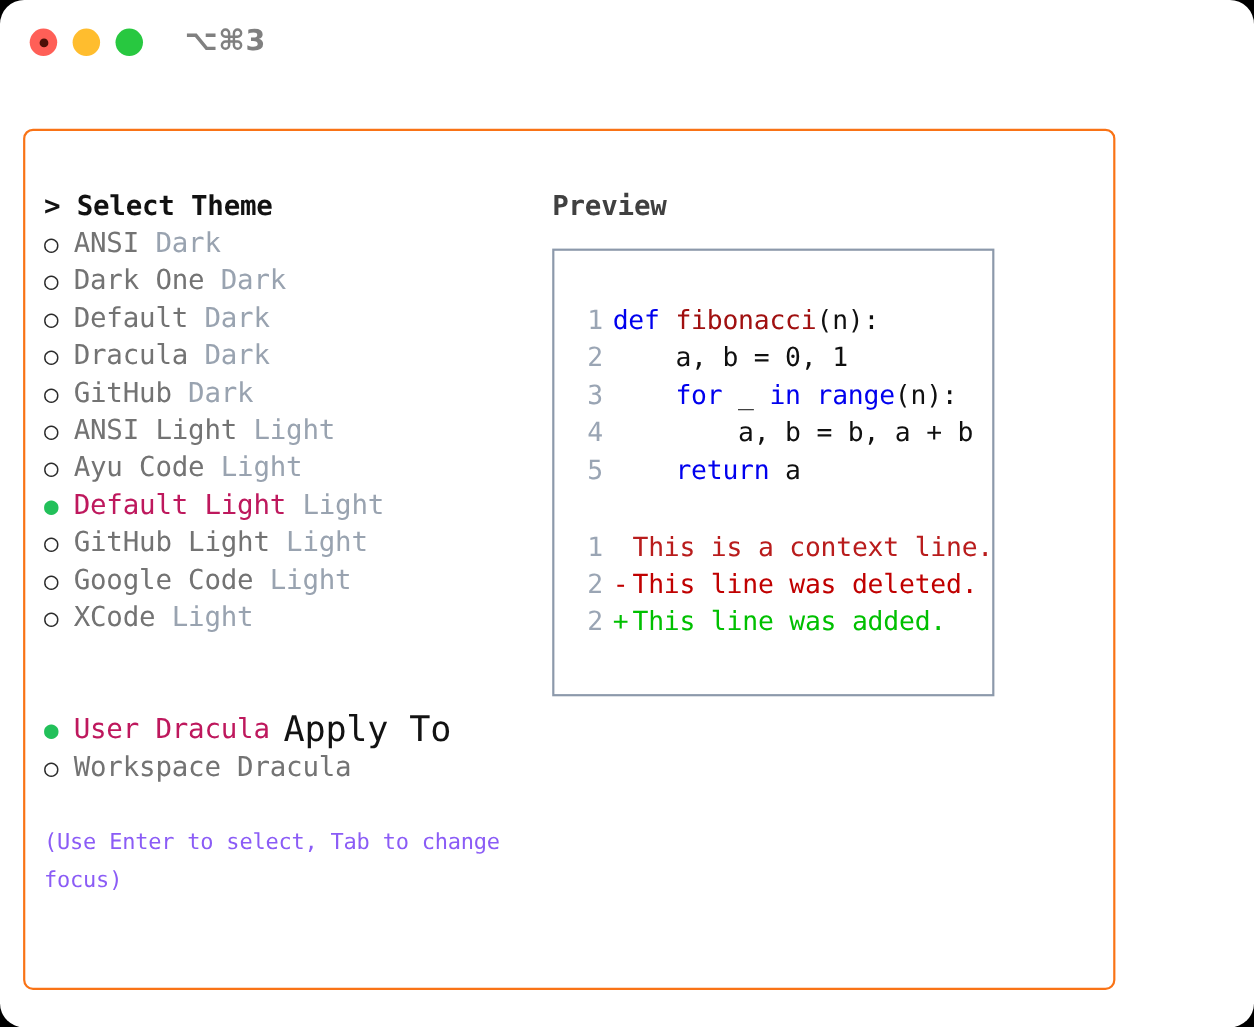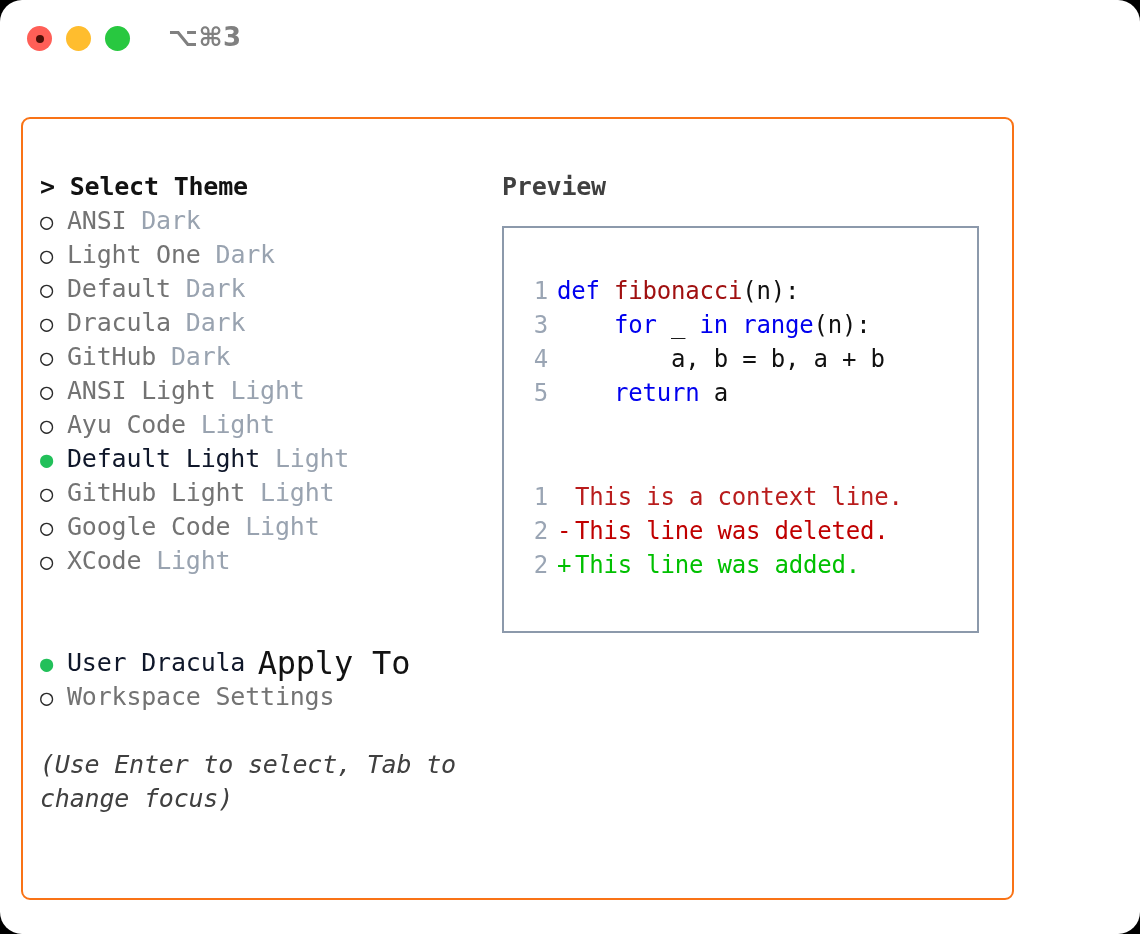"Light One" span.label { text: Light -> Dark }
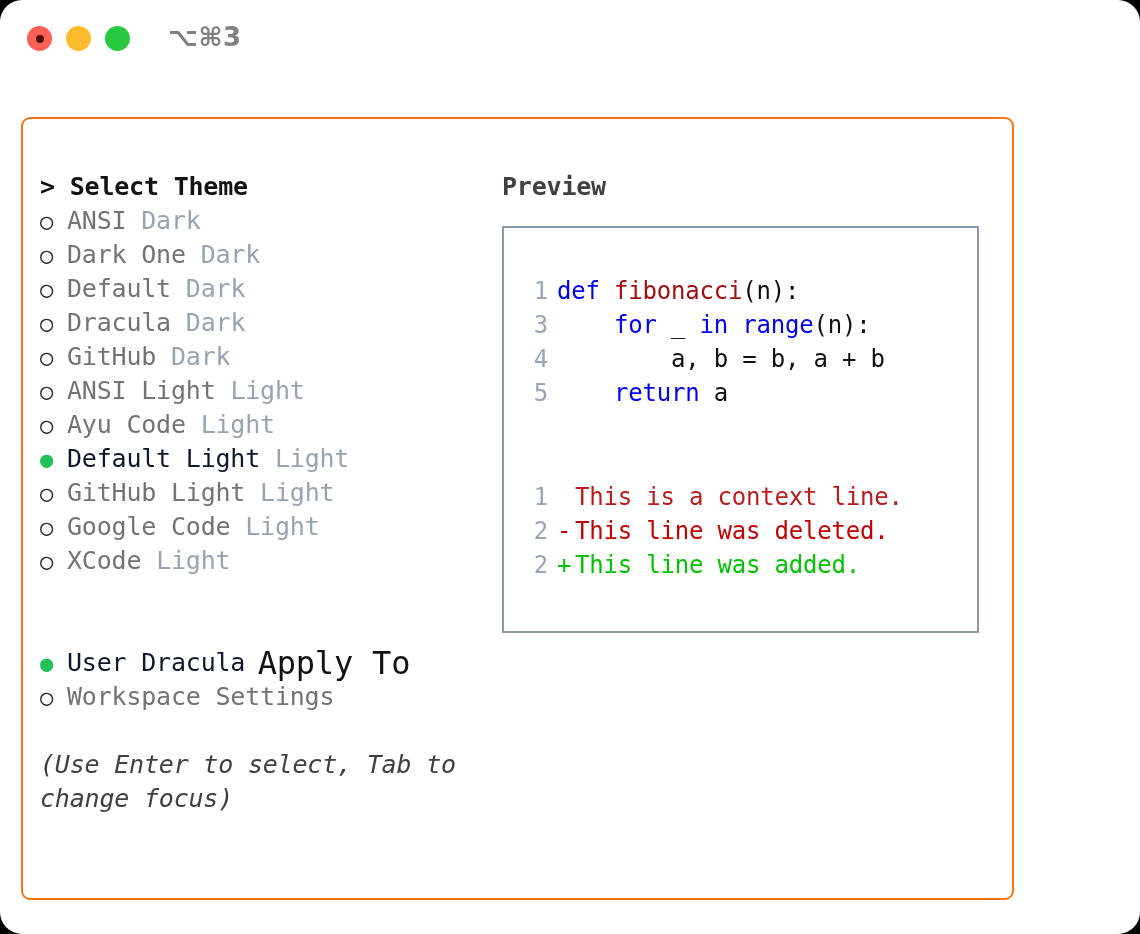"1 def fibonacci(n):" .preview-box { width: 477px -> 402px }
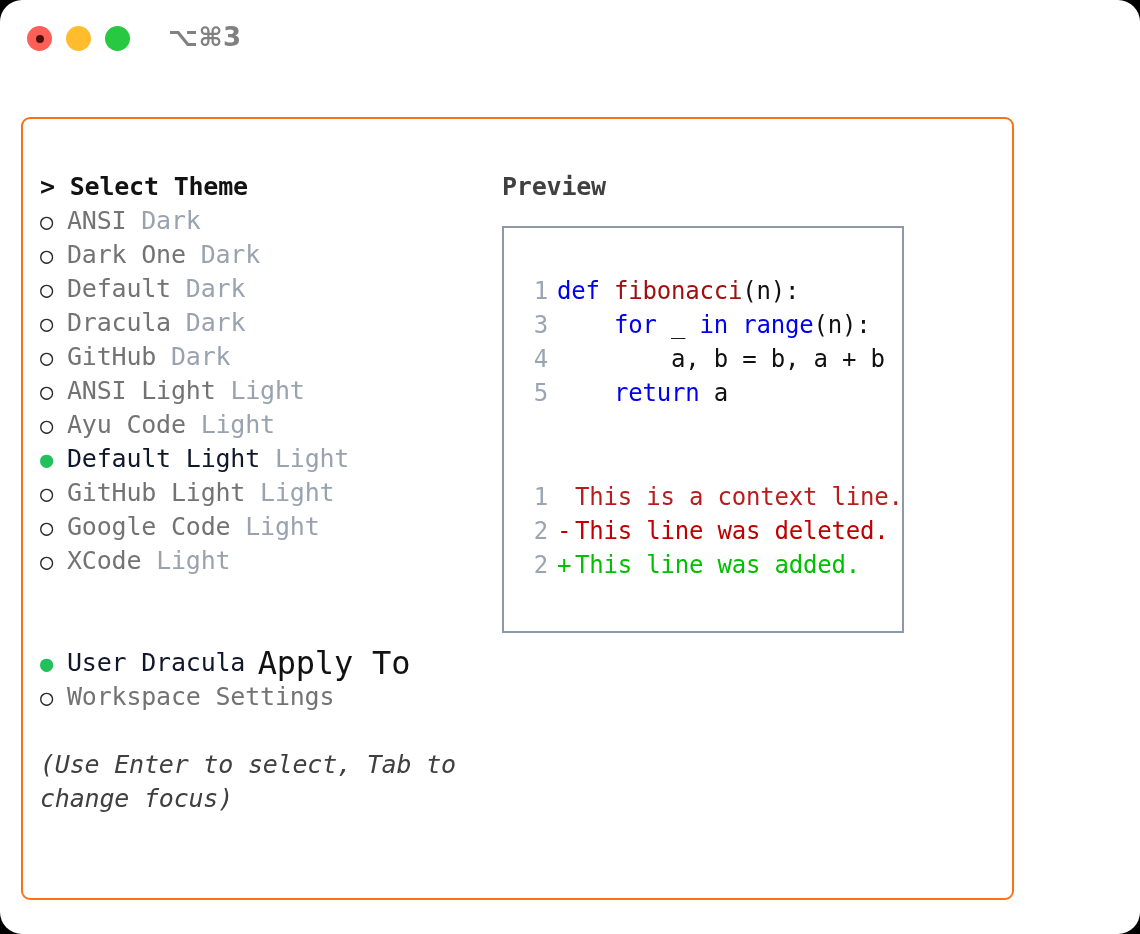"2 a, b = 0," div.code-line { html: none -> <div><span>2</span><span><span> a, b = 0, 1</span></span></div> }
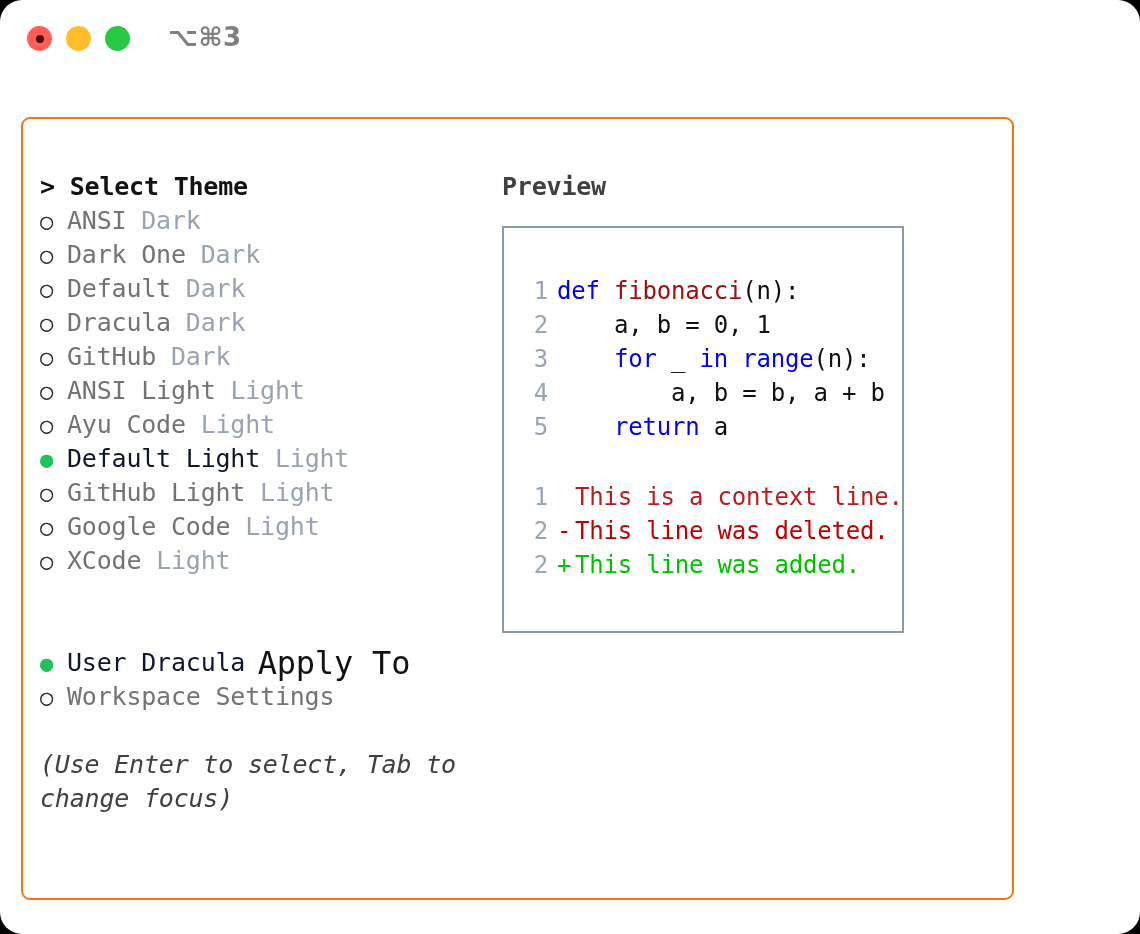"Default Light" .opt-row.selected .label { color: #0f172a -> #be185d }
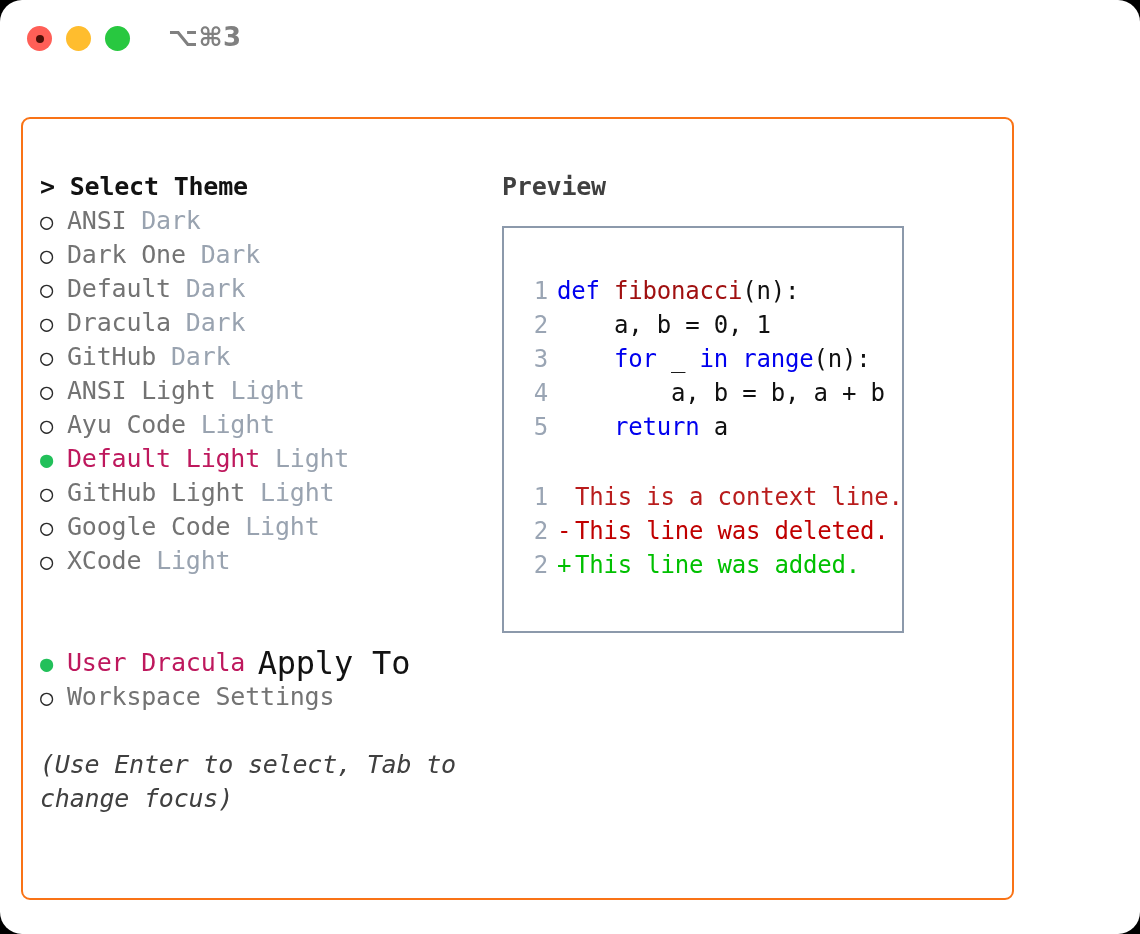"Workspace Settings" span.label { text: Settings -> Dracula }
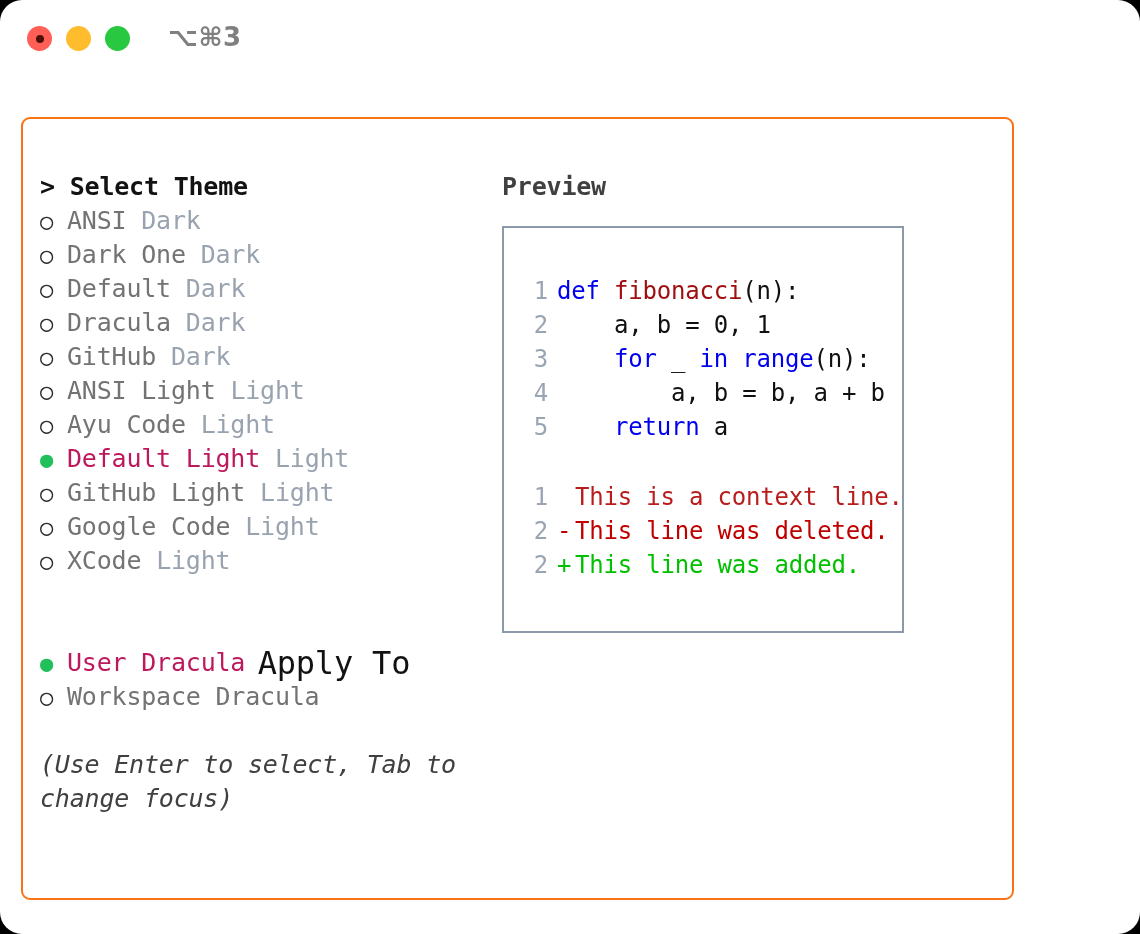"(Use Enter to select, Tab" .hint { color: #404040 -> #8b5cf6; font-size: 25px -> 20px; font-style: italic -> none }
